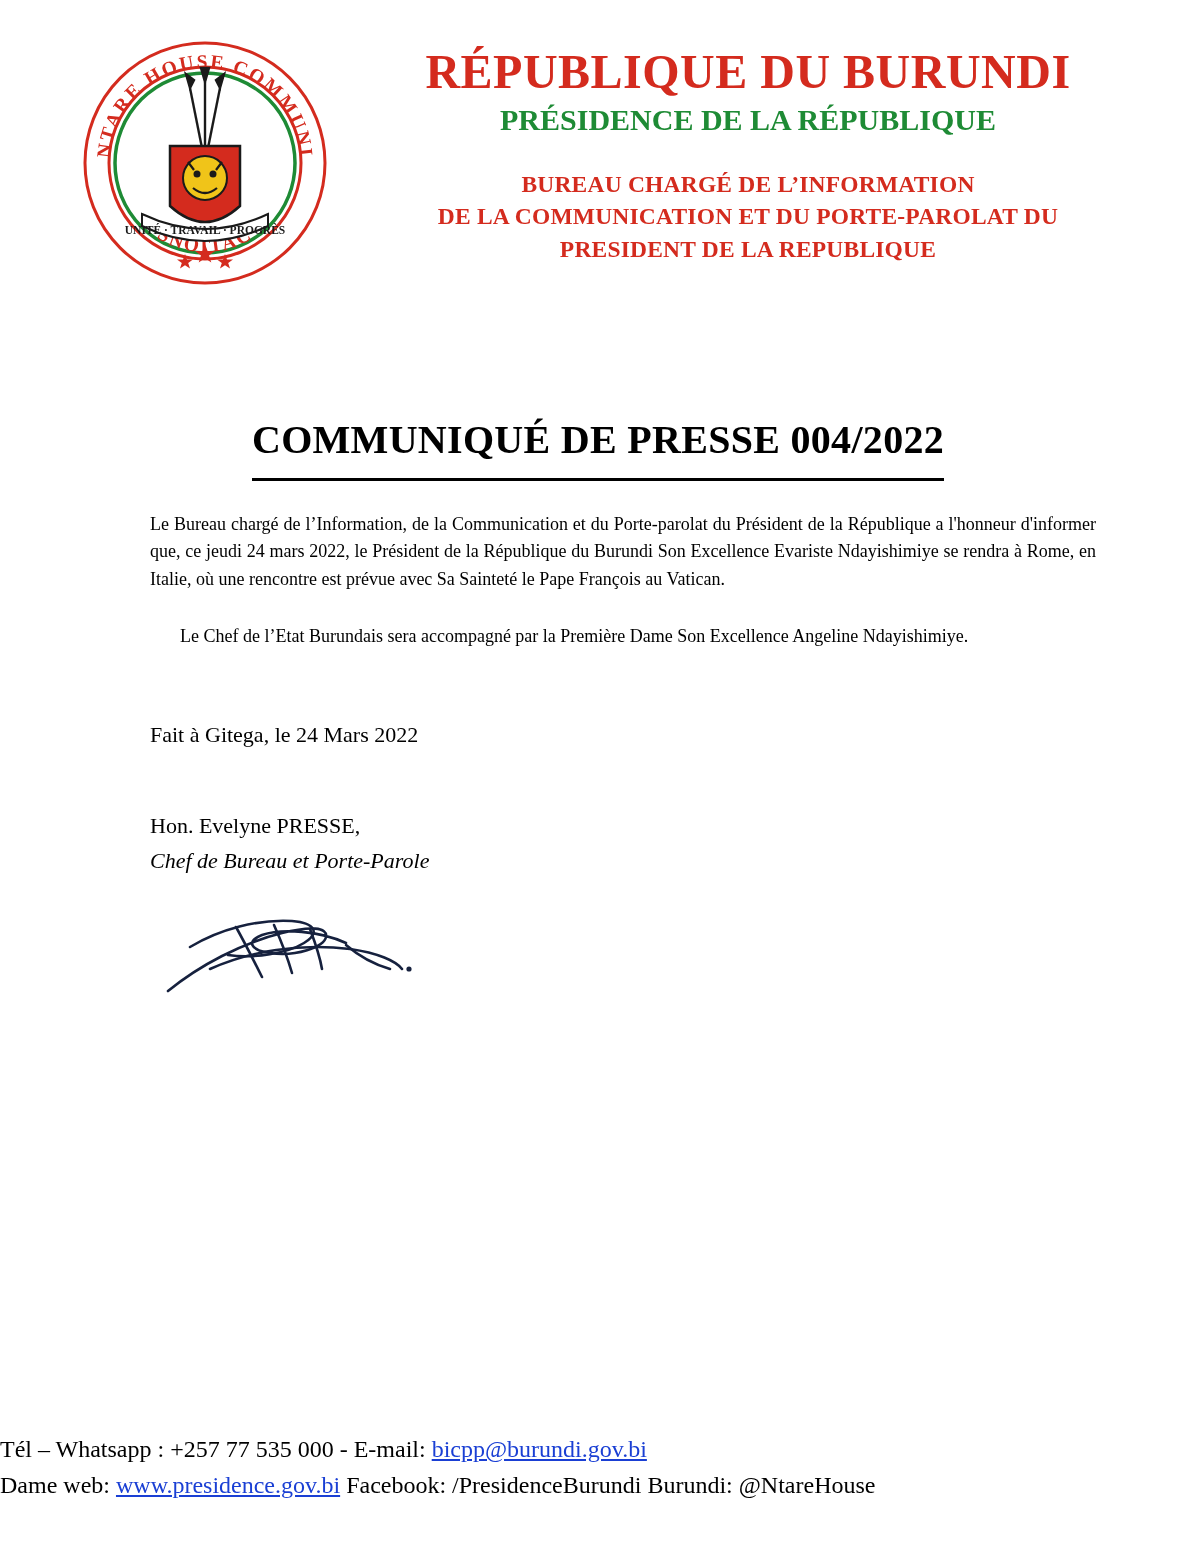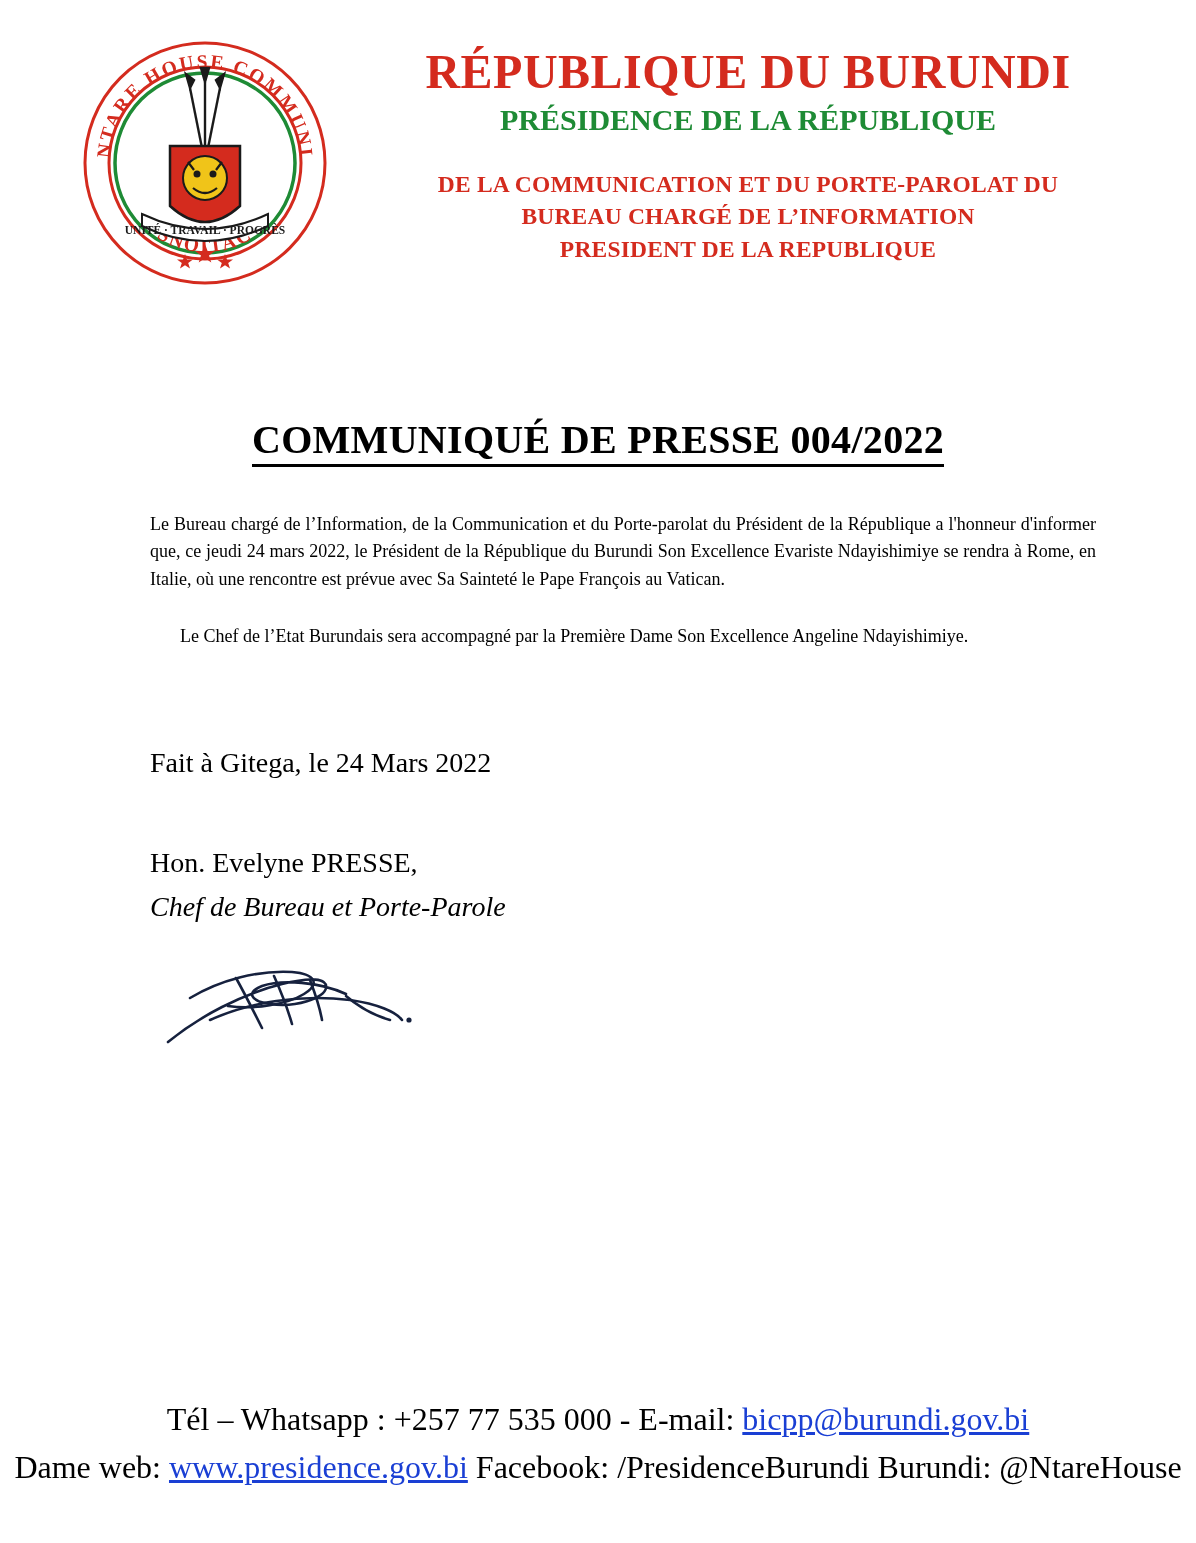"DE LA COMMUNICATION ET DU" div { order: before "BUREAU CHARGÉ DE L’INFORMATION" -> after "BUREAU CHARGÉ DE L’INFORMATION" }
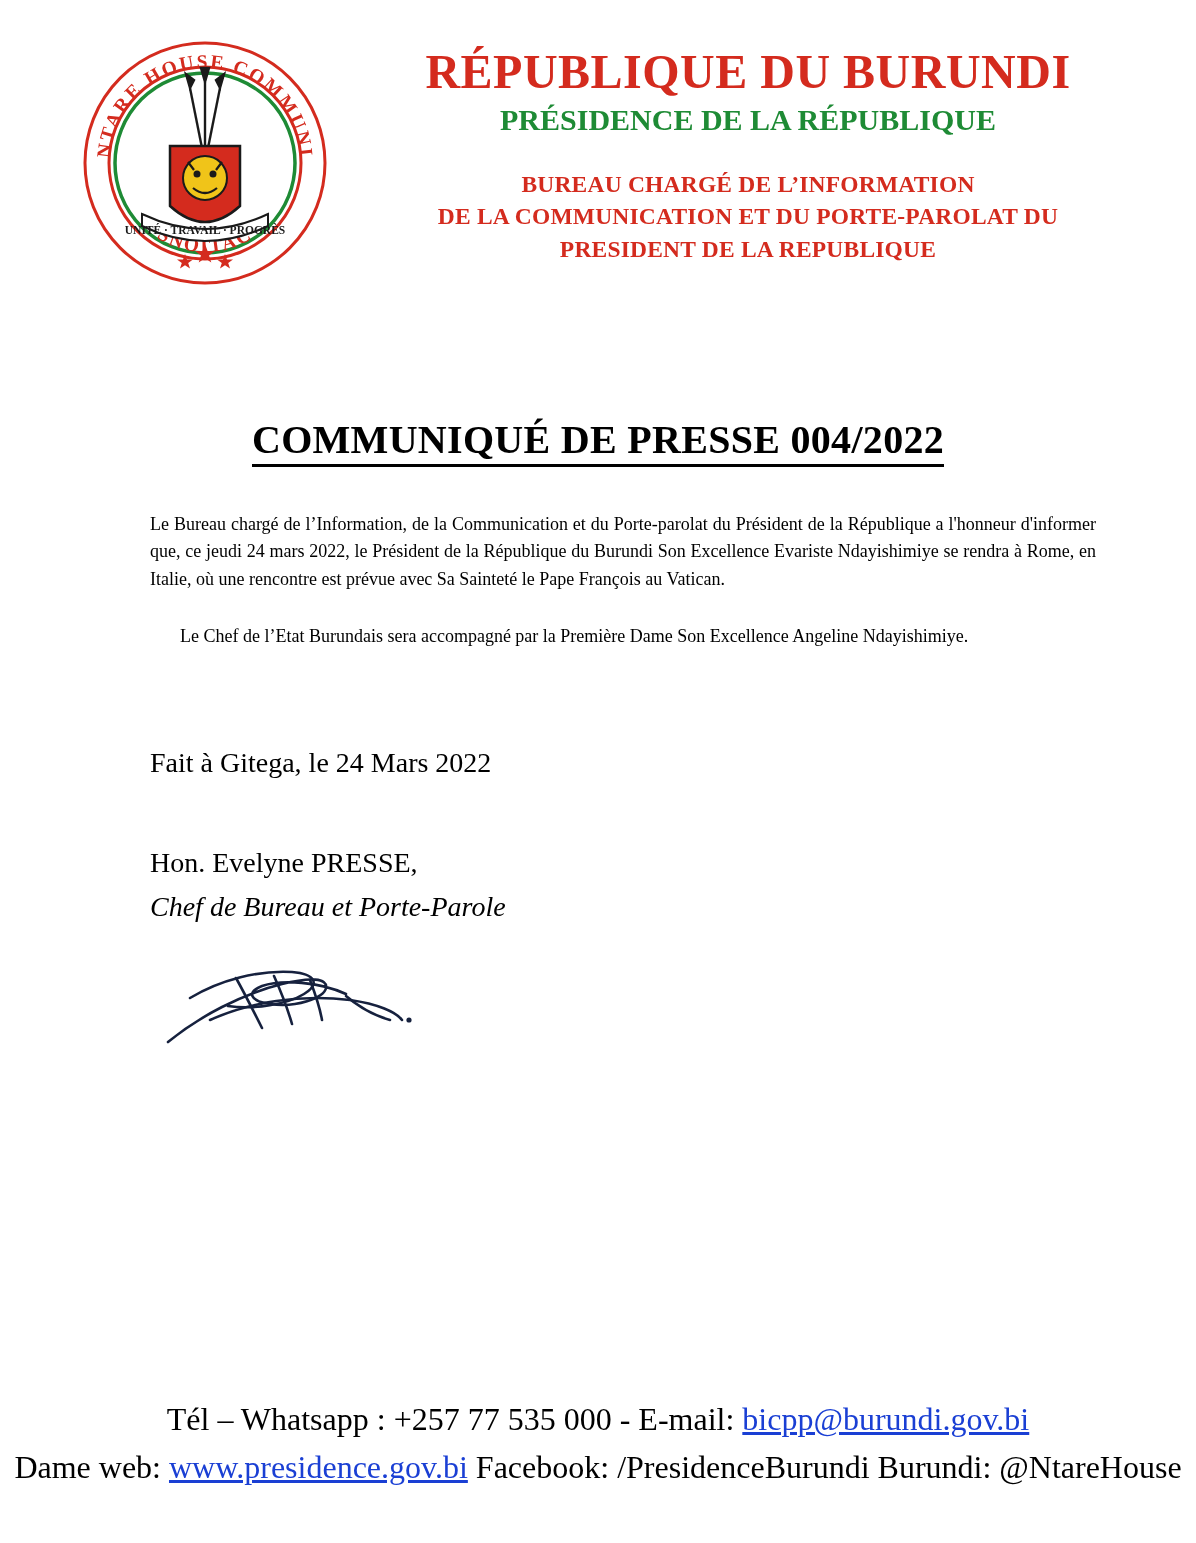"COMMUNIQUÉ DE PRESSE 004/2022" .doc-title span { padding-bottom: 2px -> 16px }
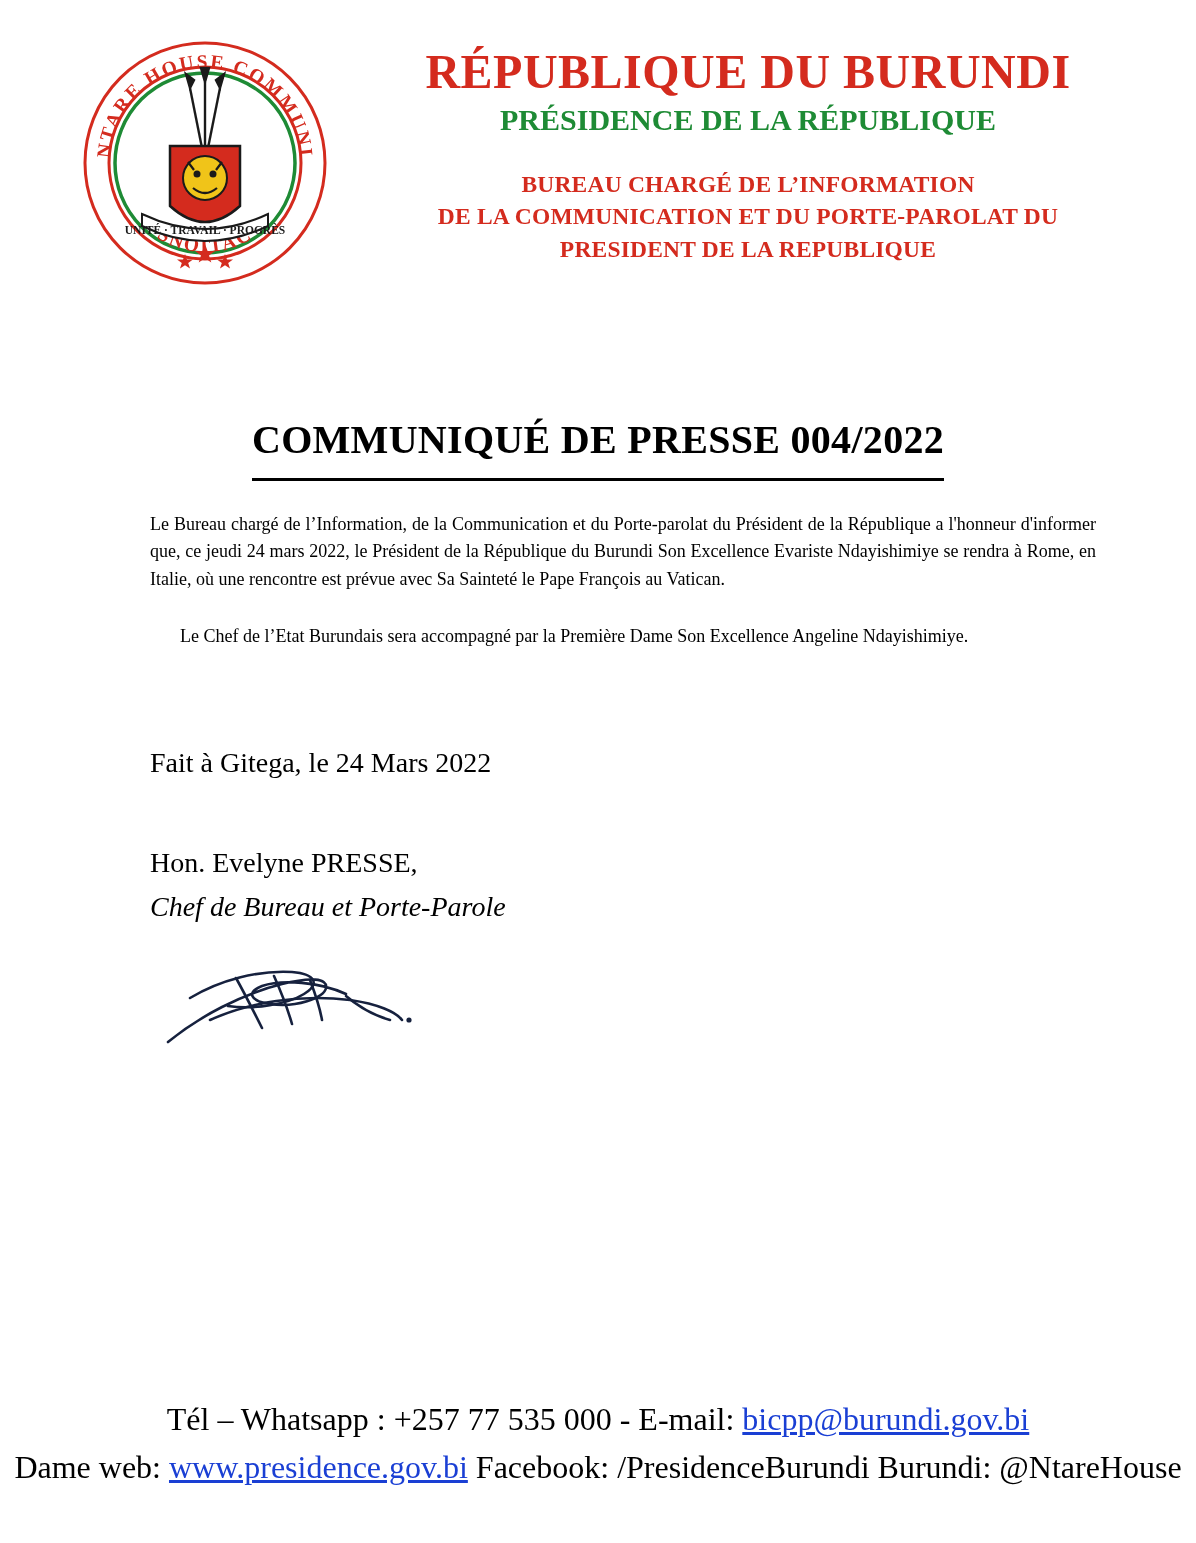"Fait à Gitega, le 24" .meta-block { font-size: 28px -> 22px; margin: 92px 100px 0 150px -> 68px 100px 0 150px }
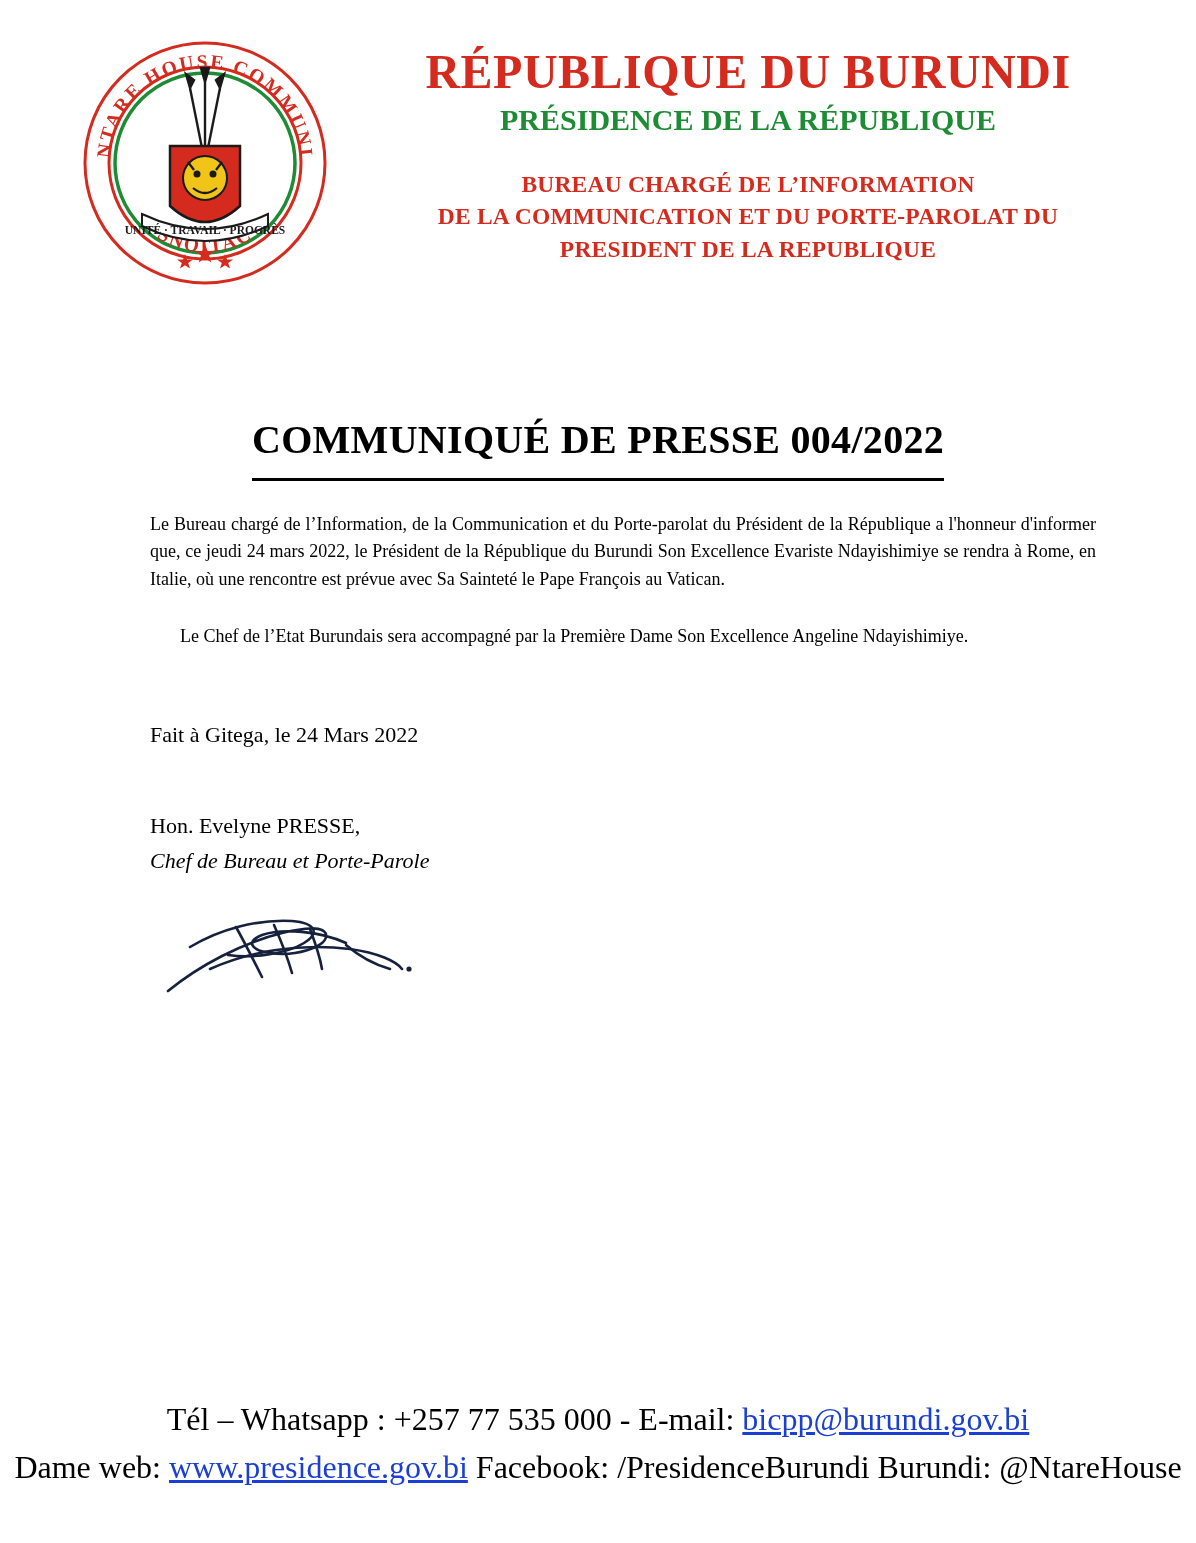"Tél – Whatsapp : +257" .footer { bottom: 52px -> 40px; font-size: 32px -> 24px; text-align: center -> none }
